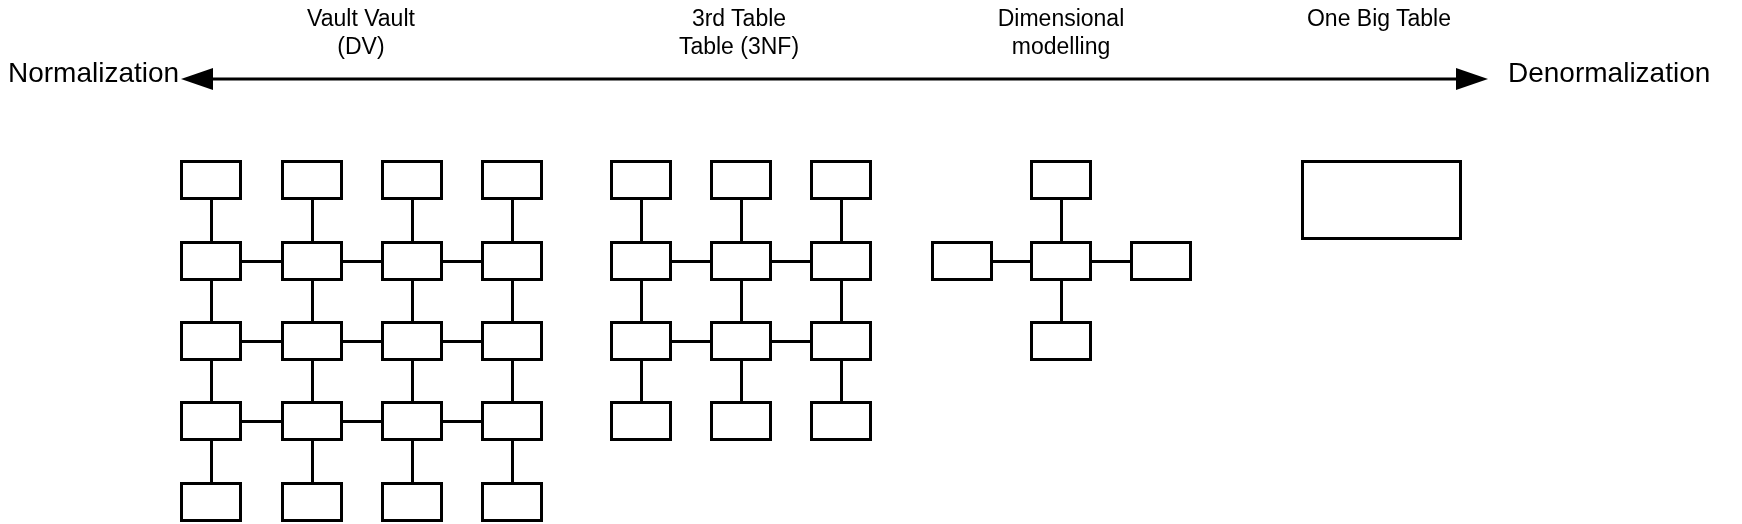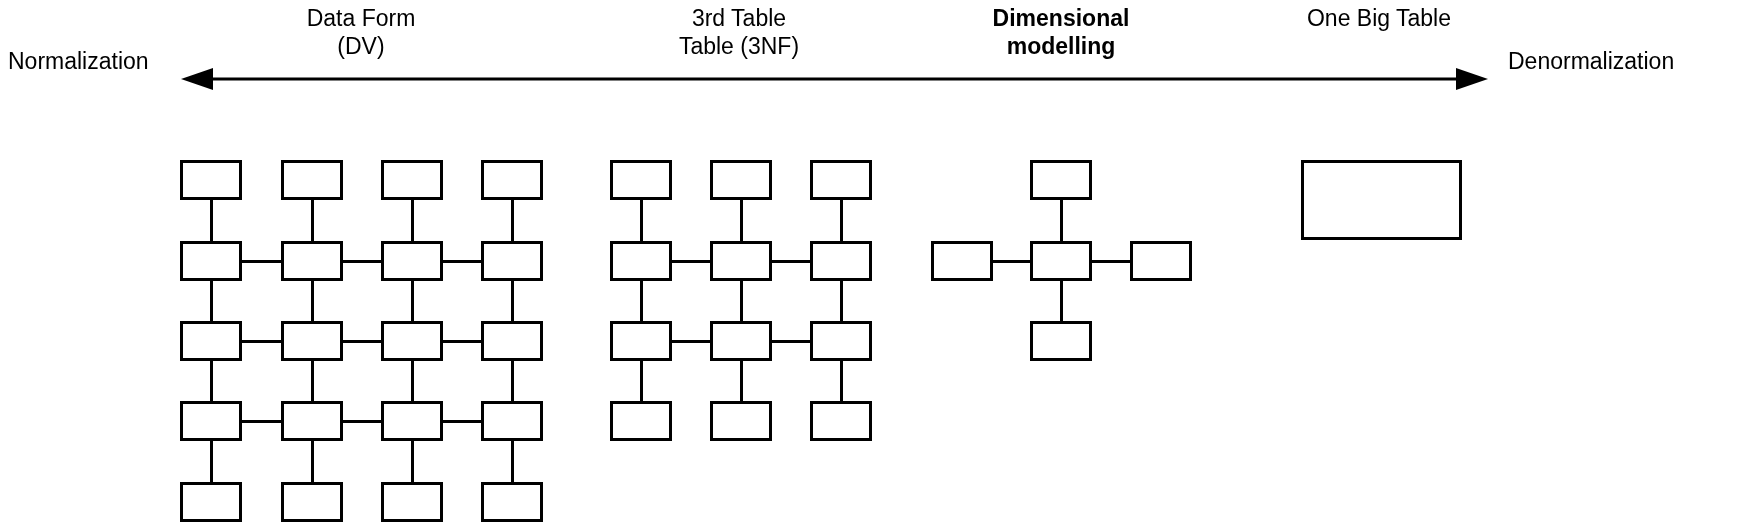"Data Form" div { text: Data Form -> Vault Vault }
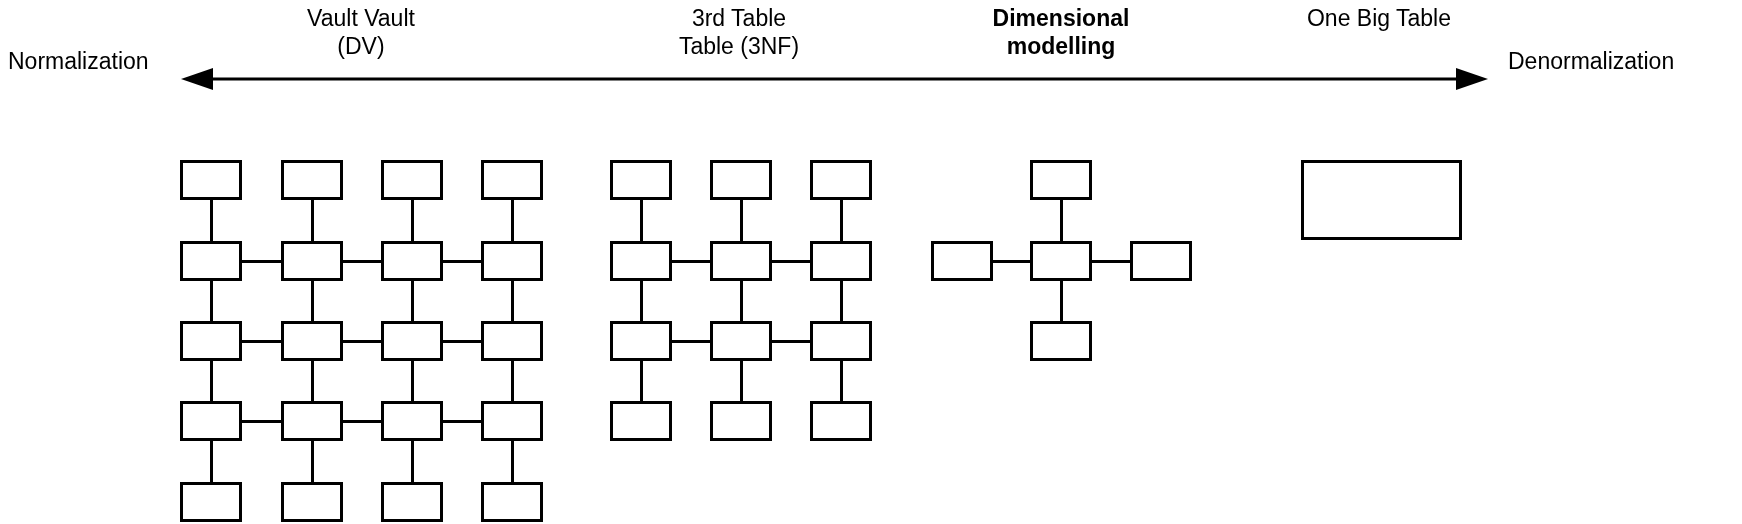"Dimensional" div.section-title { font-weight: bold -> none }
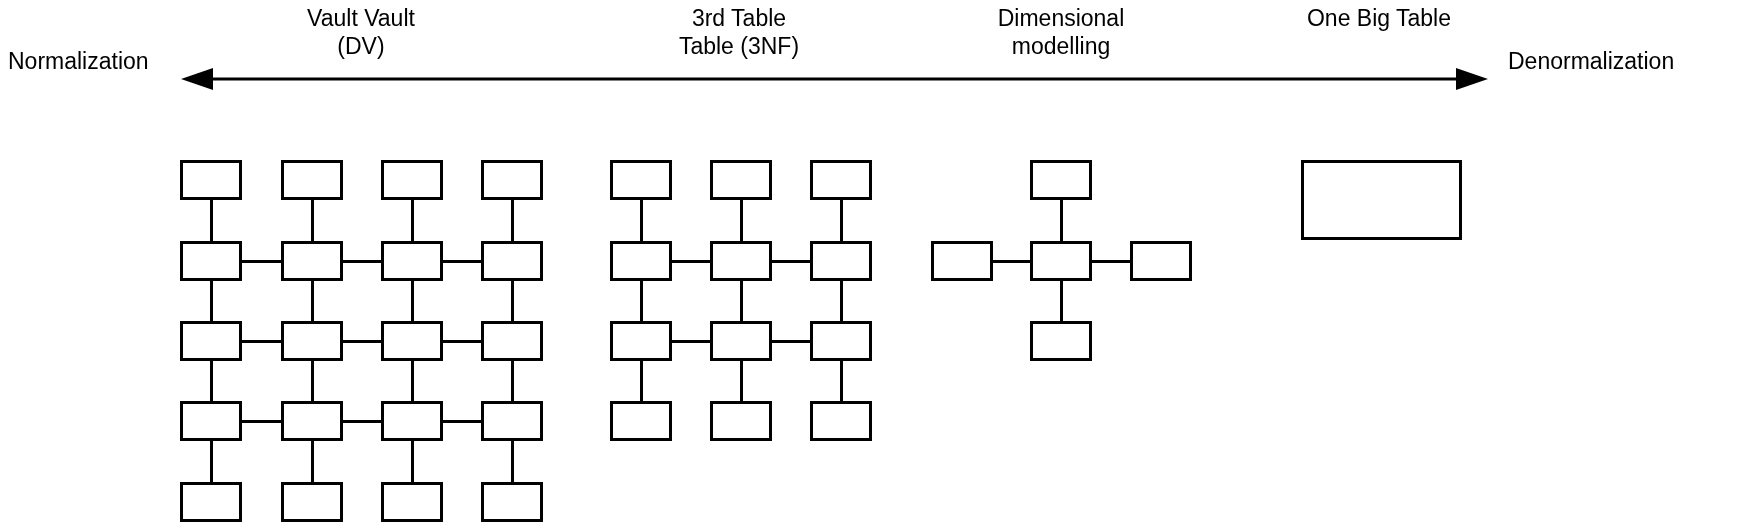"Normalization" .side-label { font-size: 23px -> 28px; top: 48px -> 60px }
